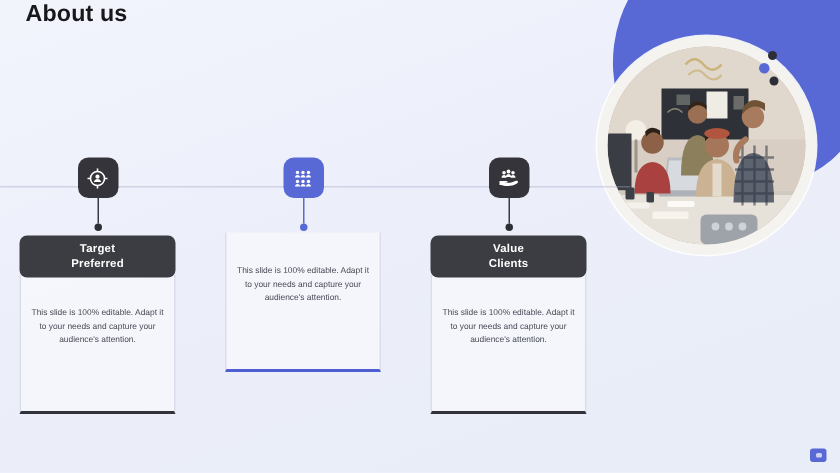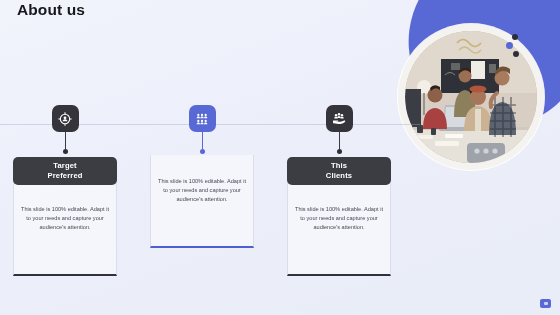"This" span { text: This -> Value }
